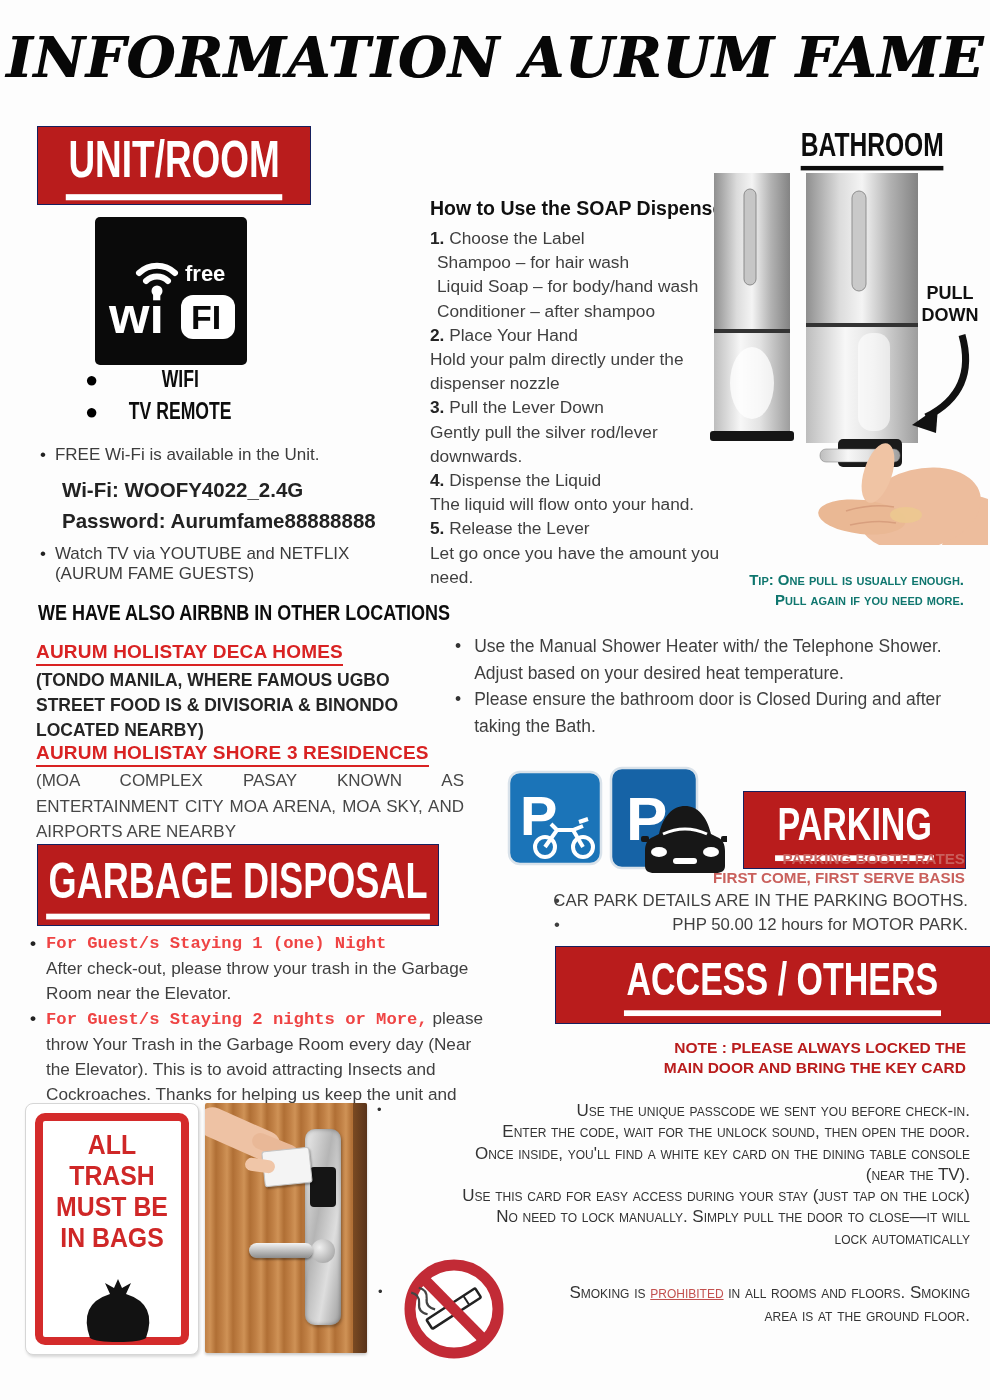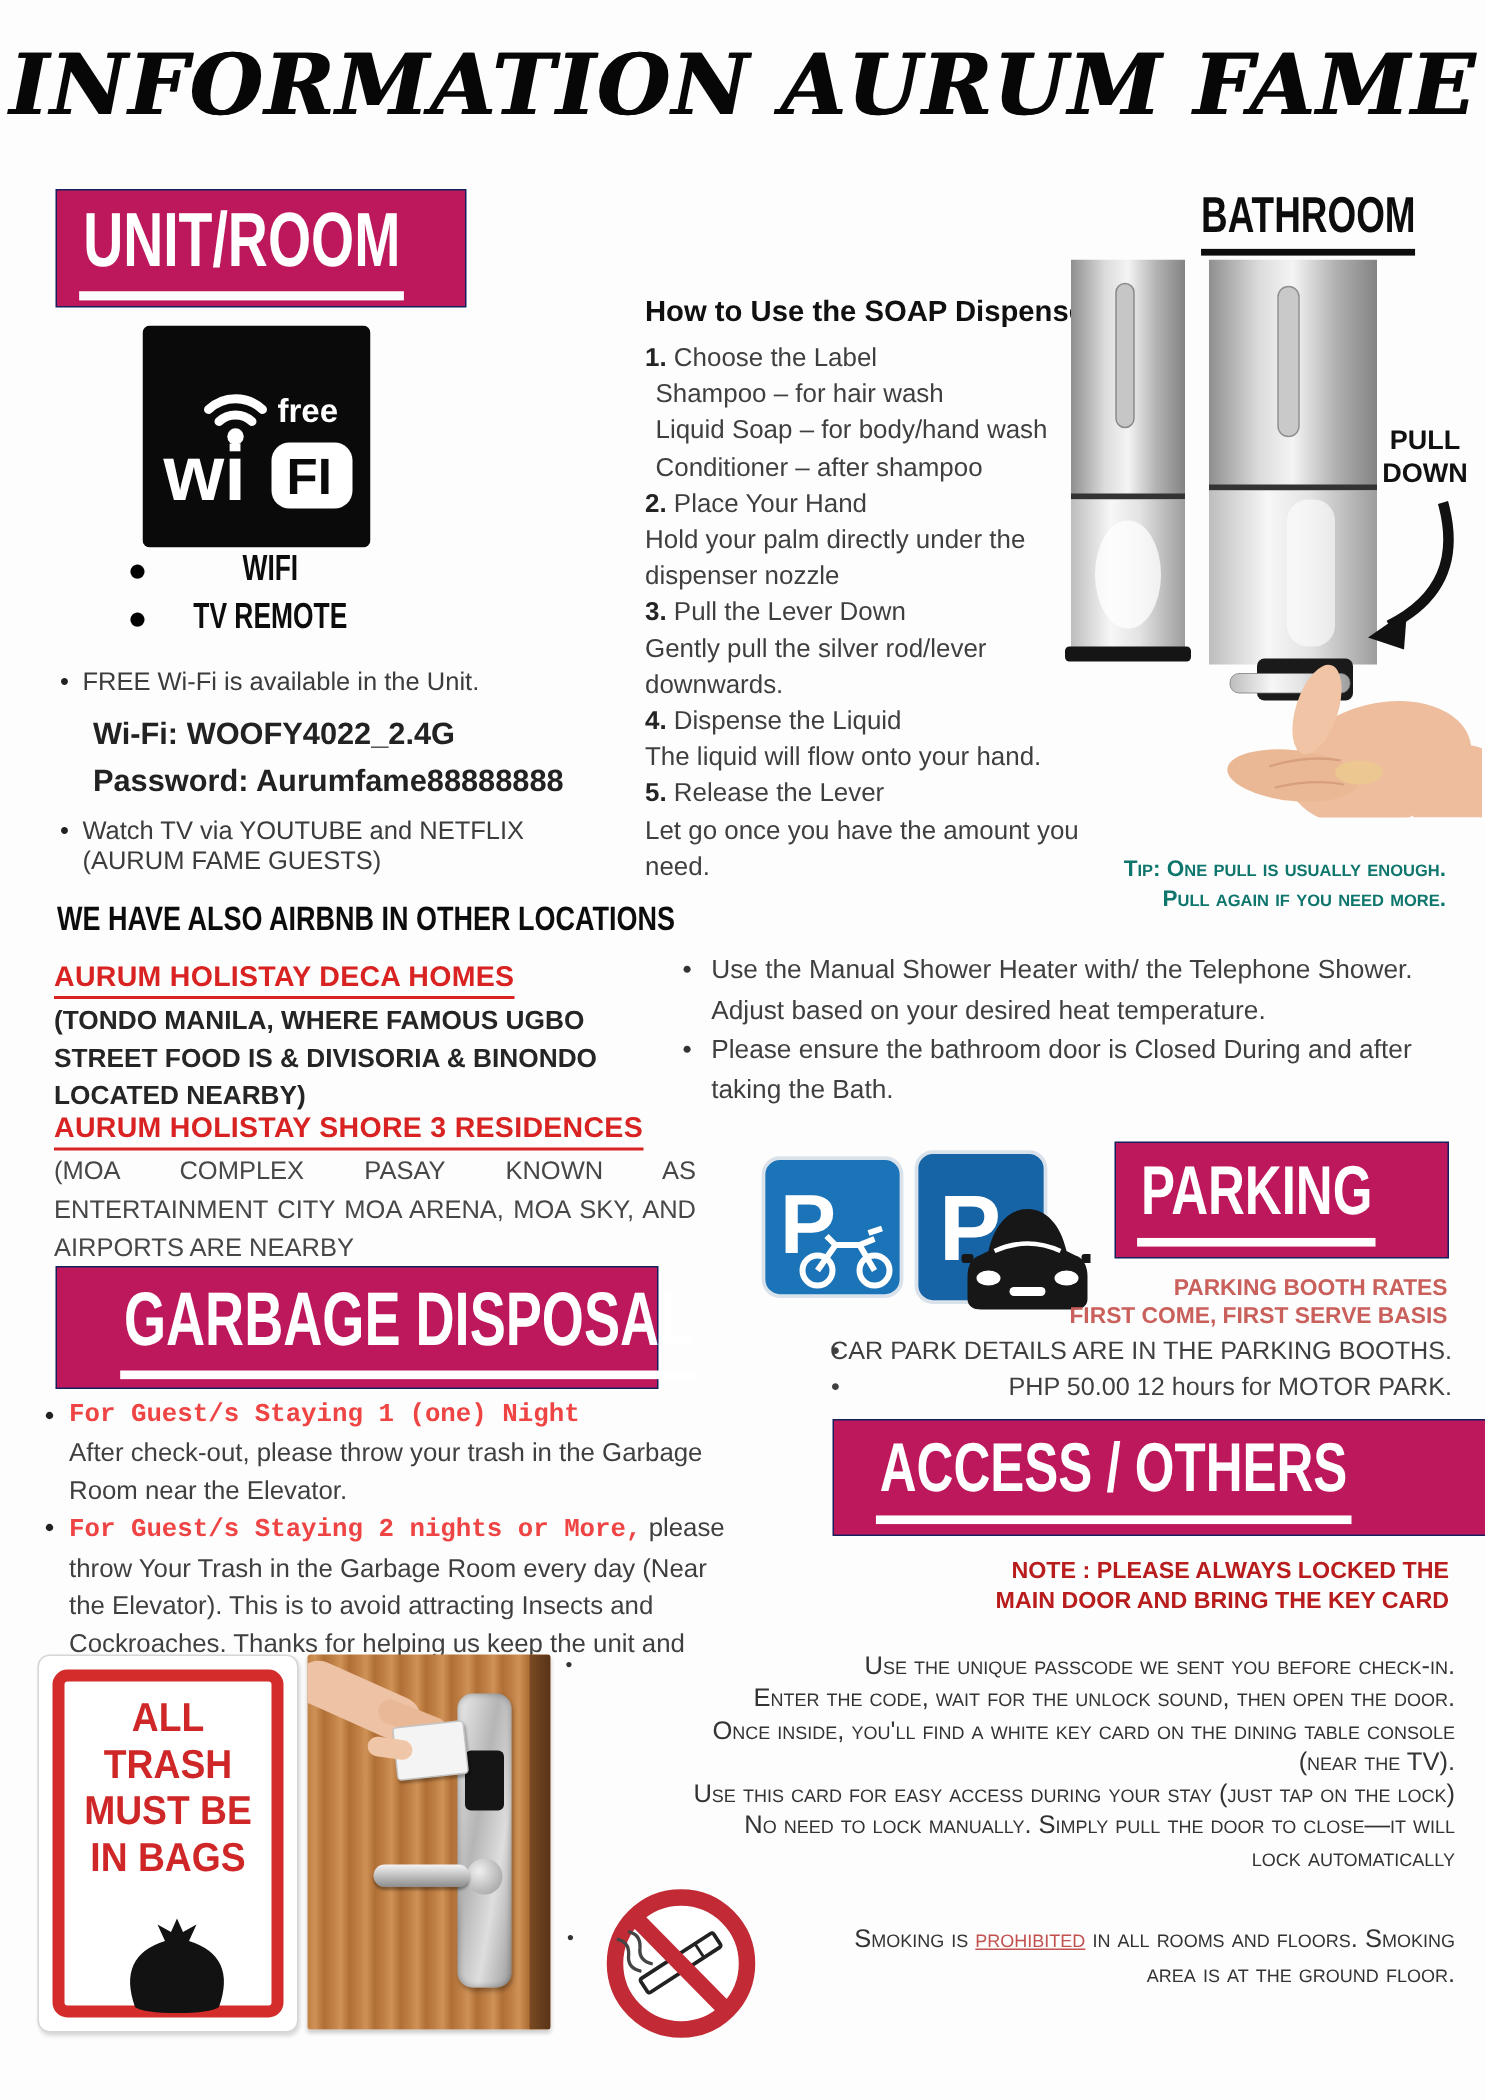"UNIT/ROOM" .navy { background: #be185d -> #b91c1c; justify-content: flex-start -> center }
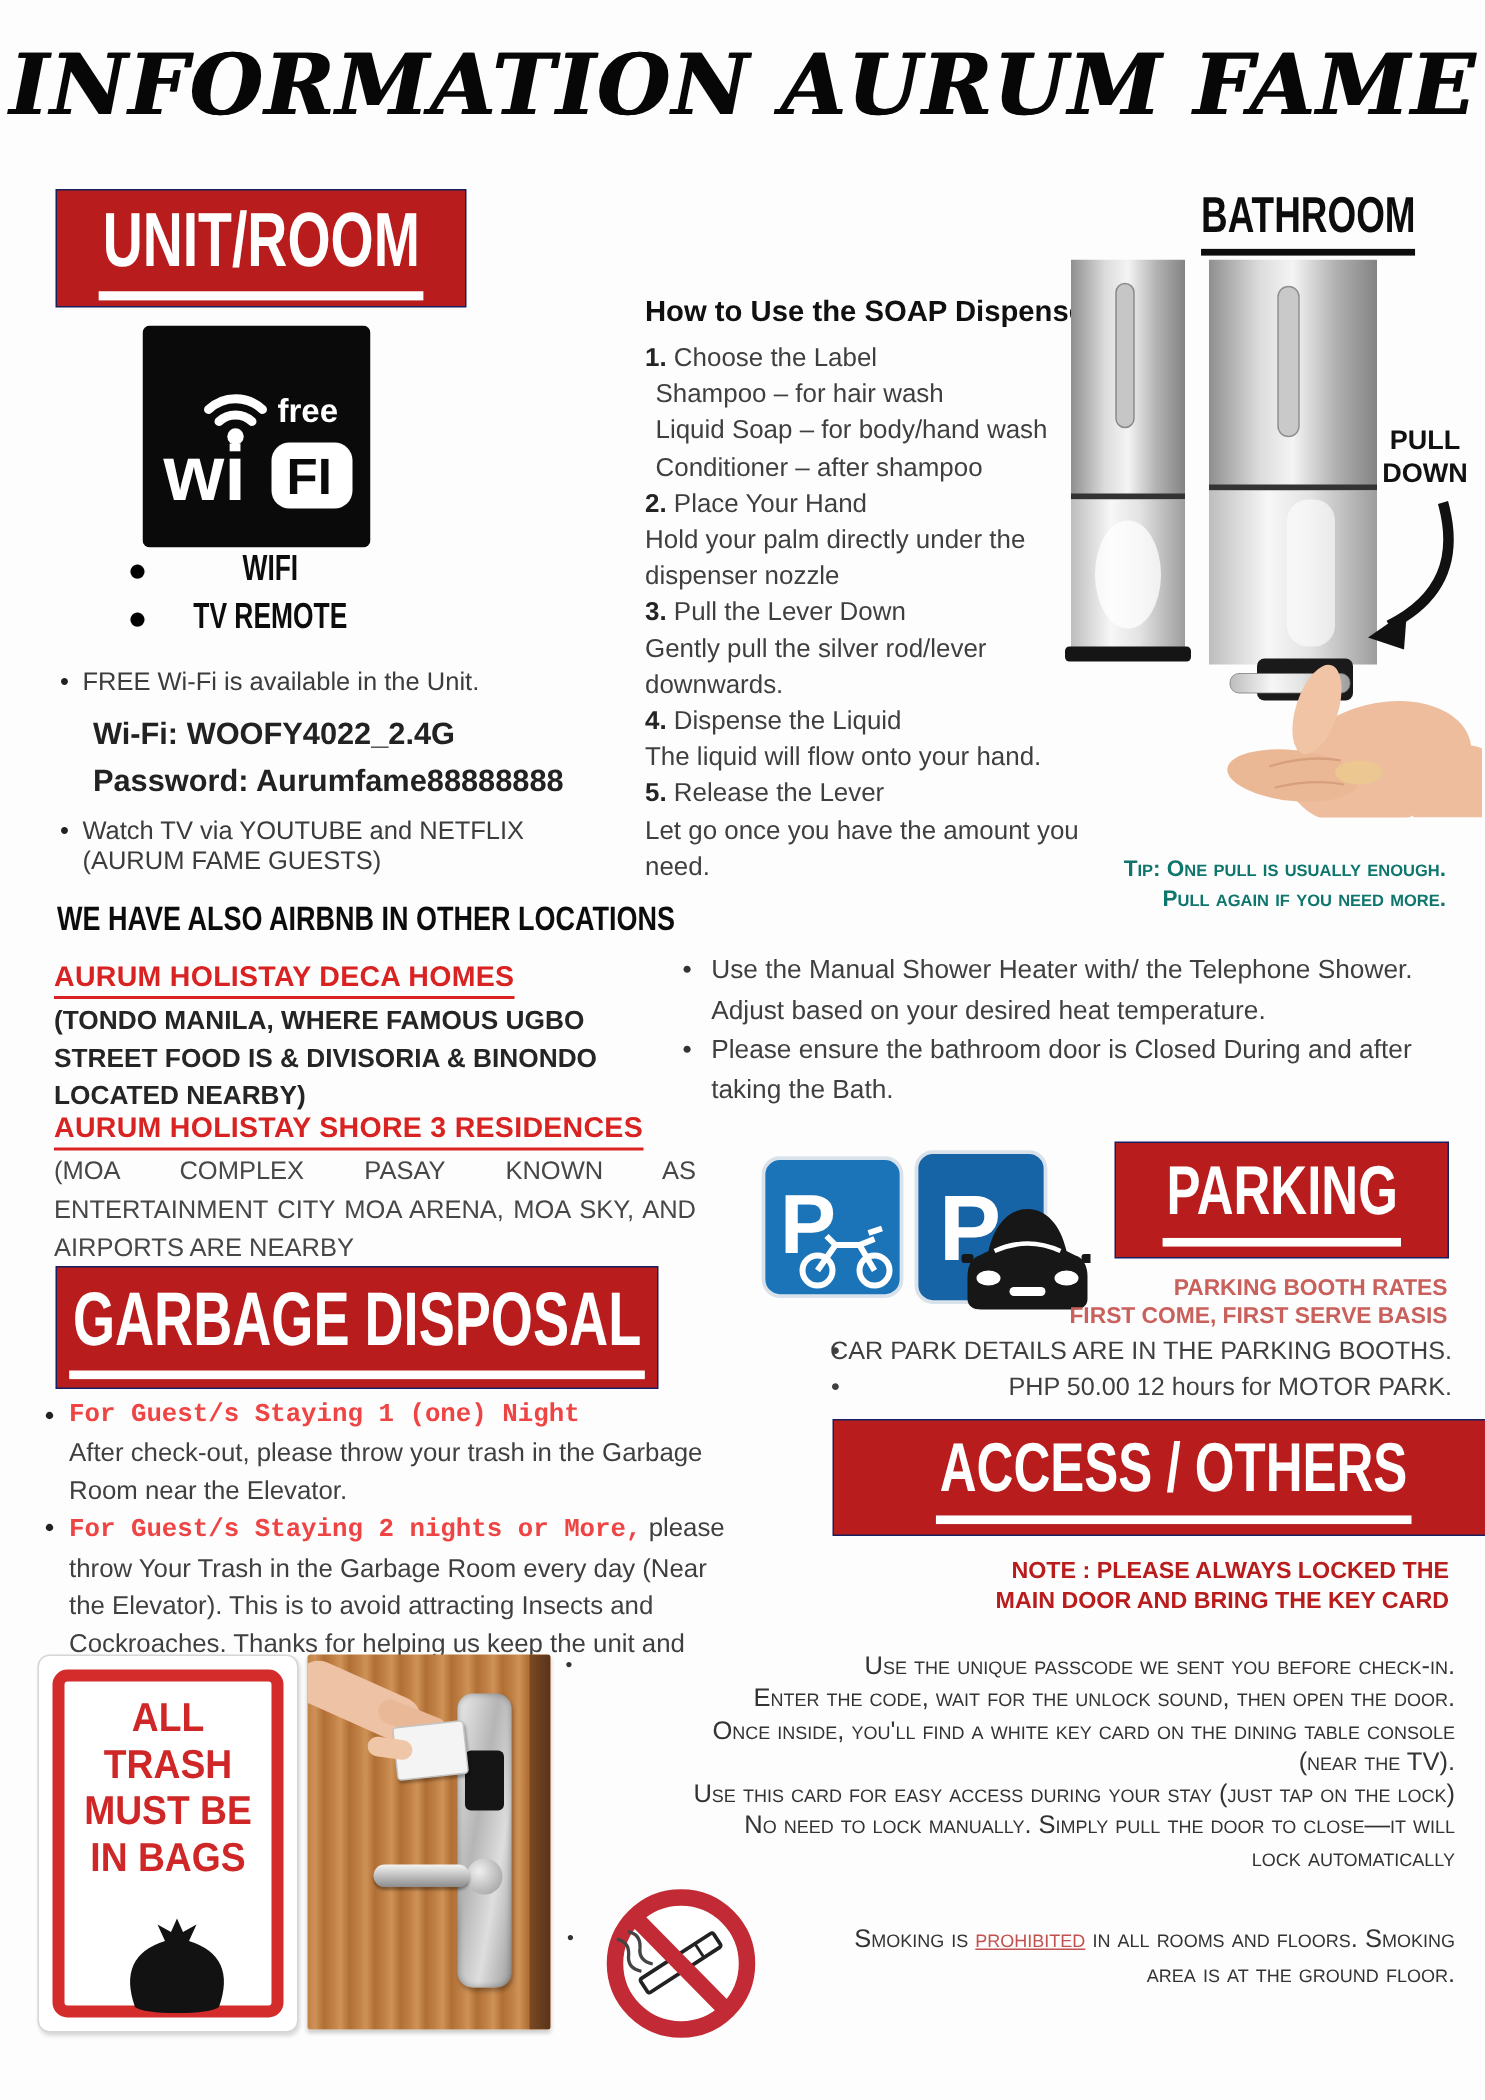"PARKING" div.abs { top: 762px -> 792px }
